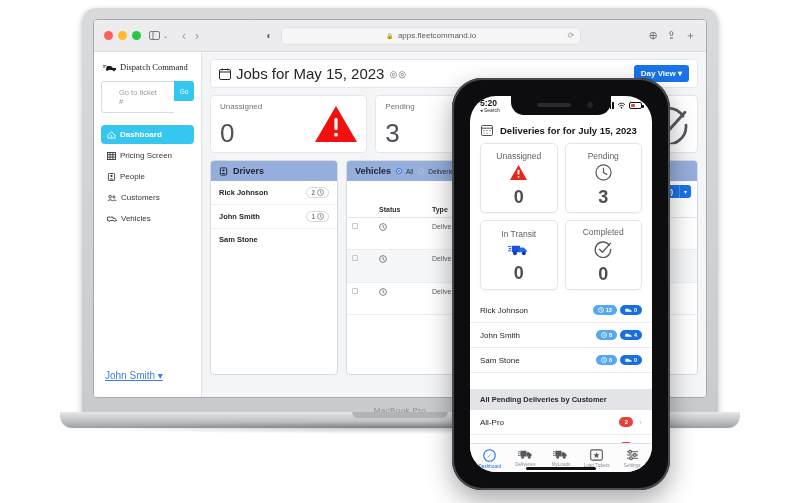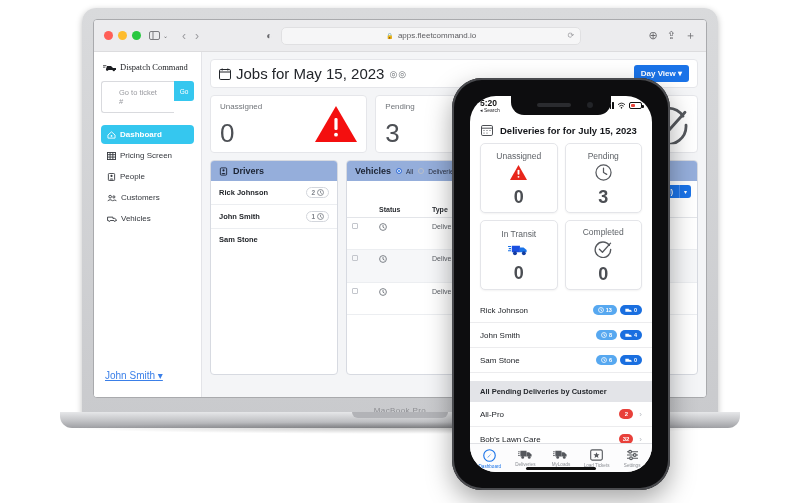"All Pending Deliveries by Customer" div.sec-head { margin-top: 8px -> 16px }
